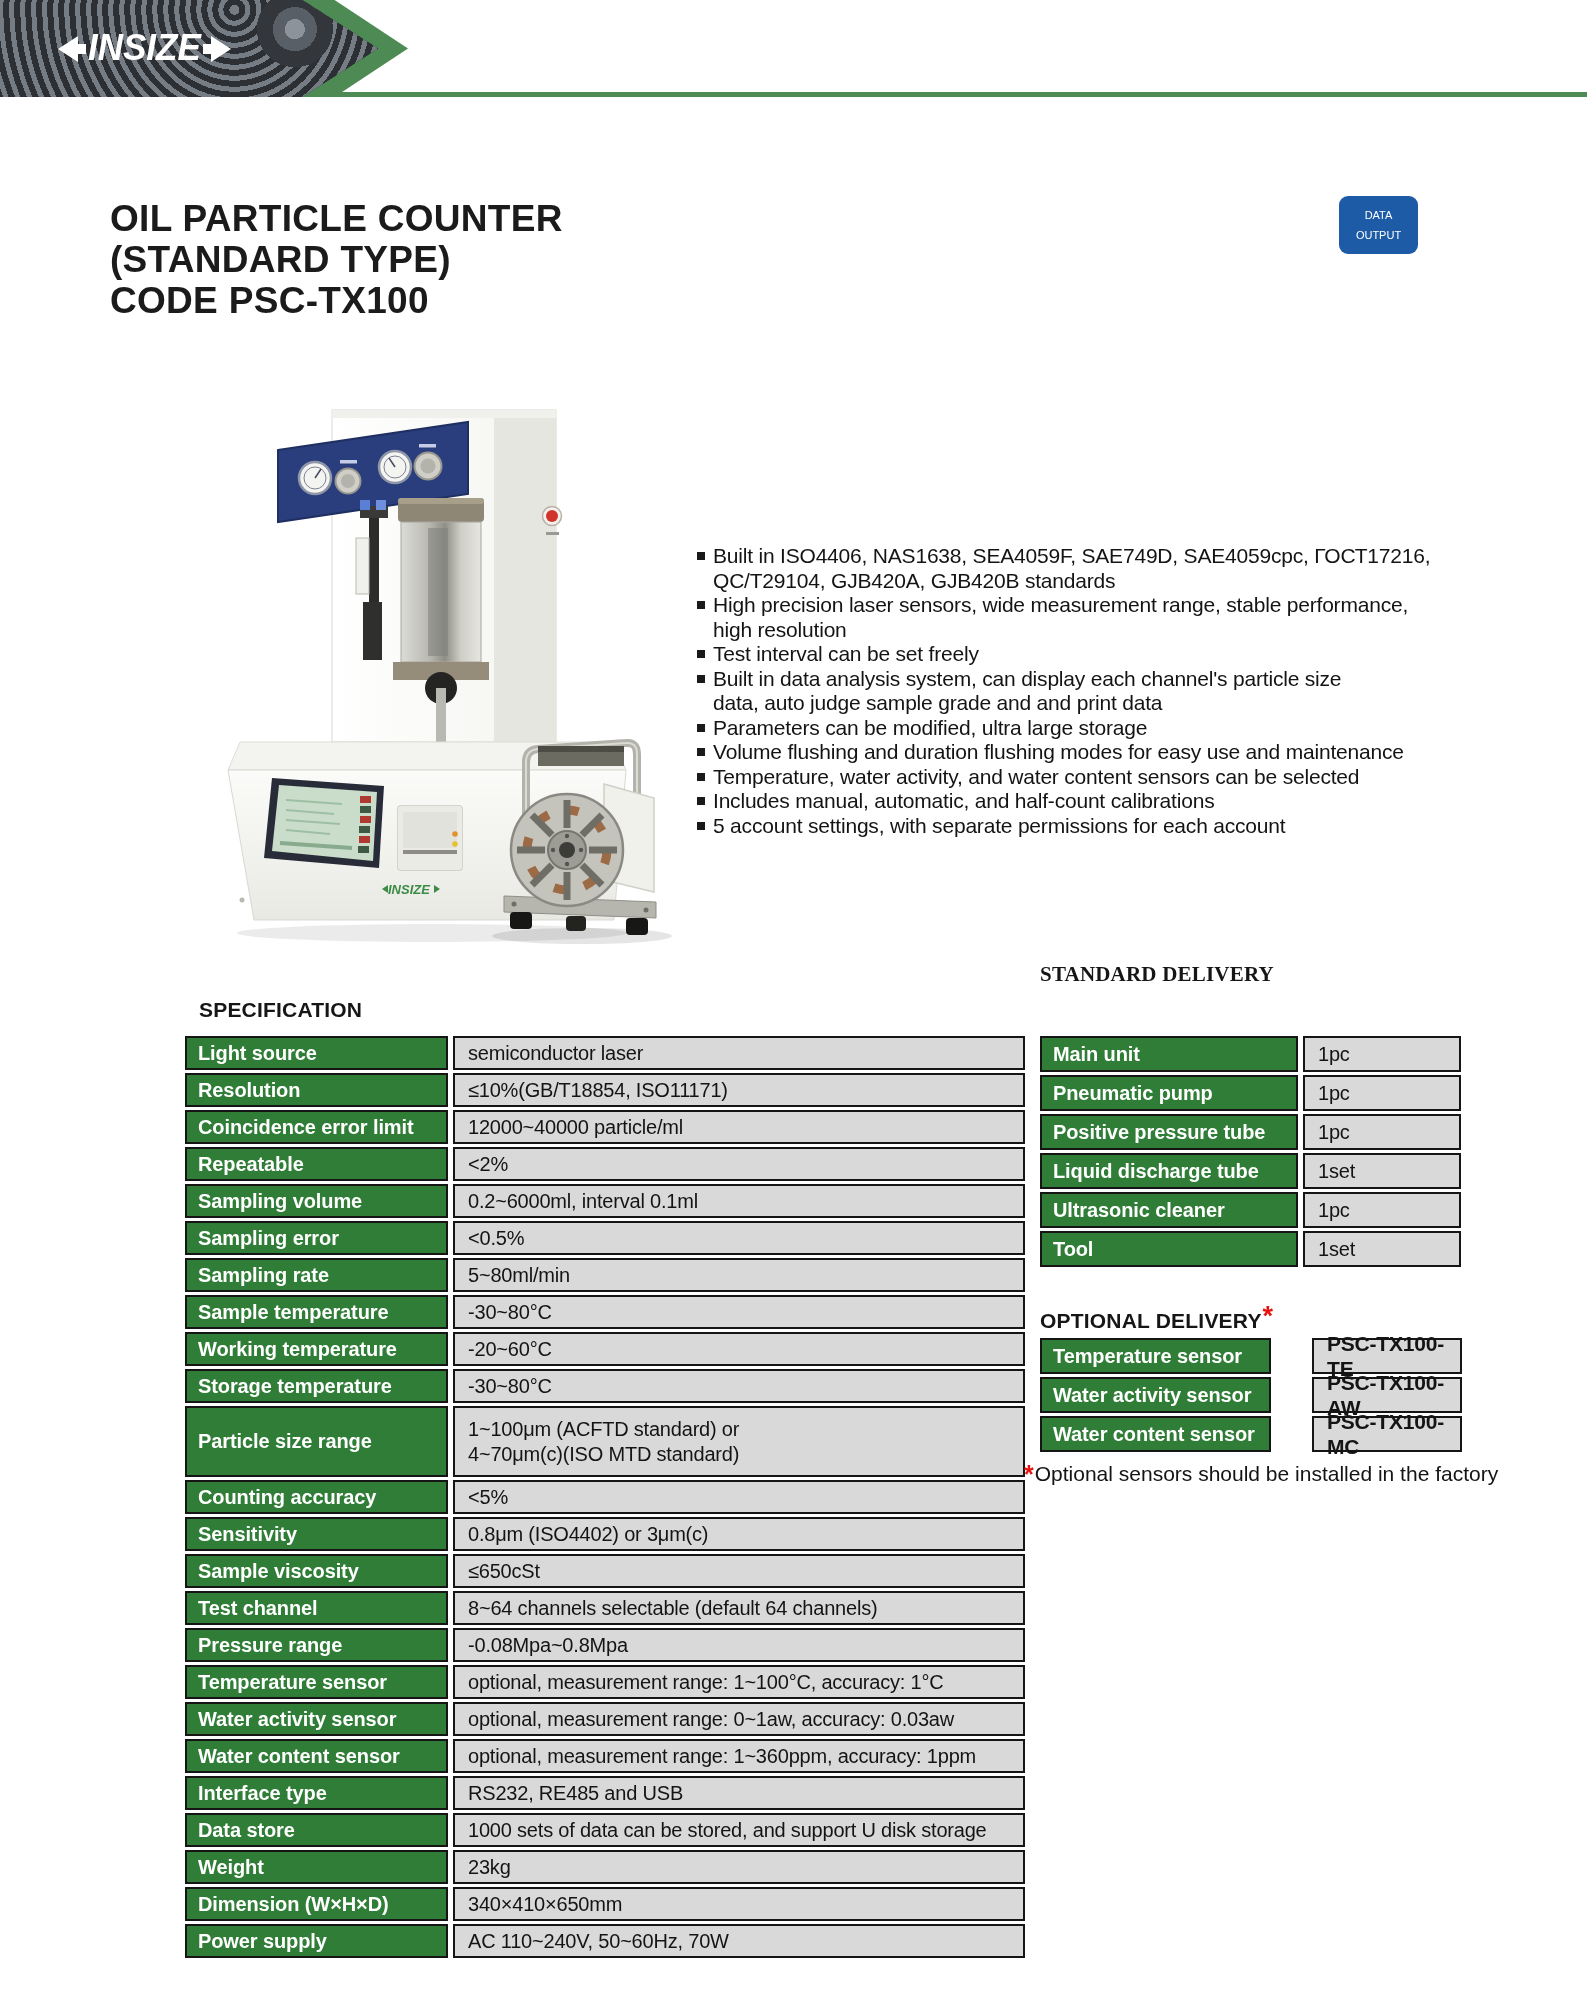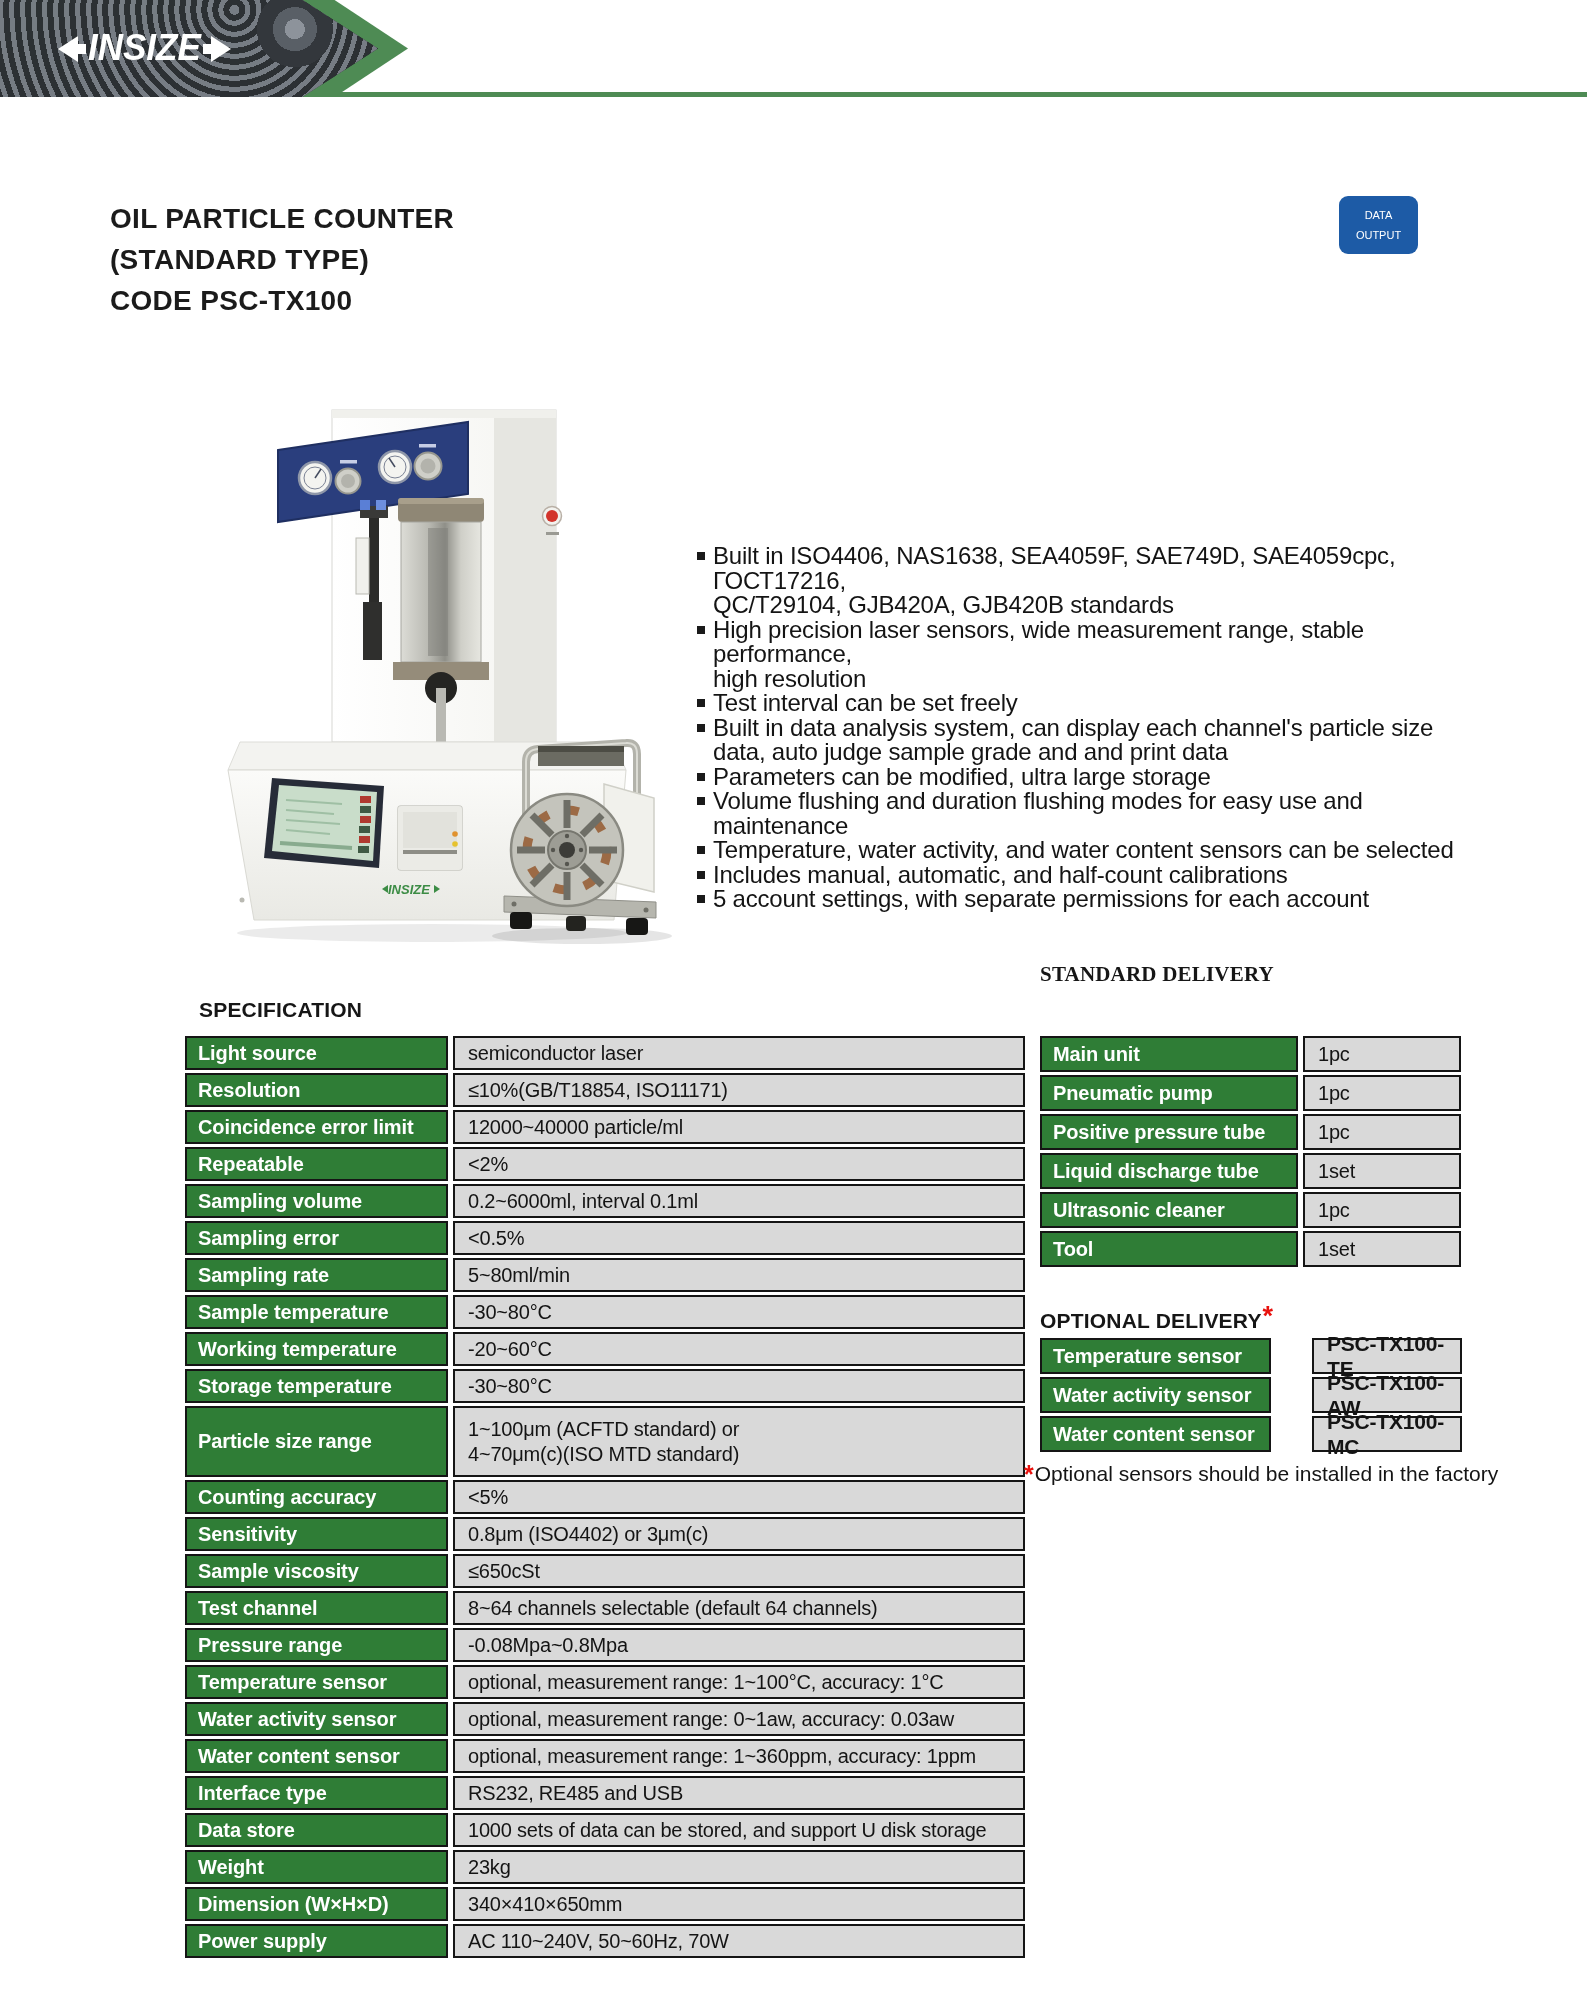"OIL PARTICLE COUNTER" .title-block { font-size: 28px -> 37px }
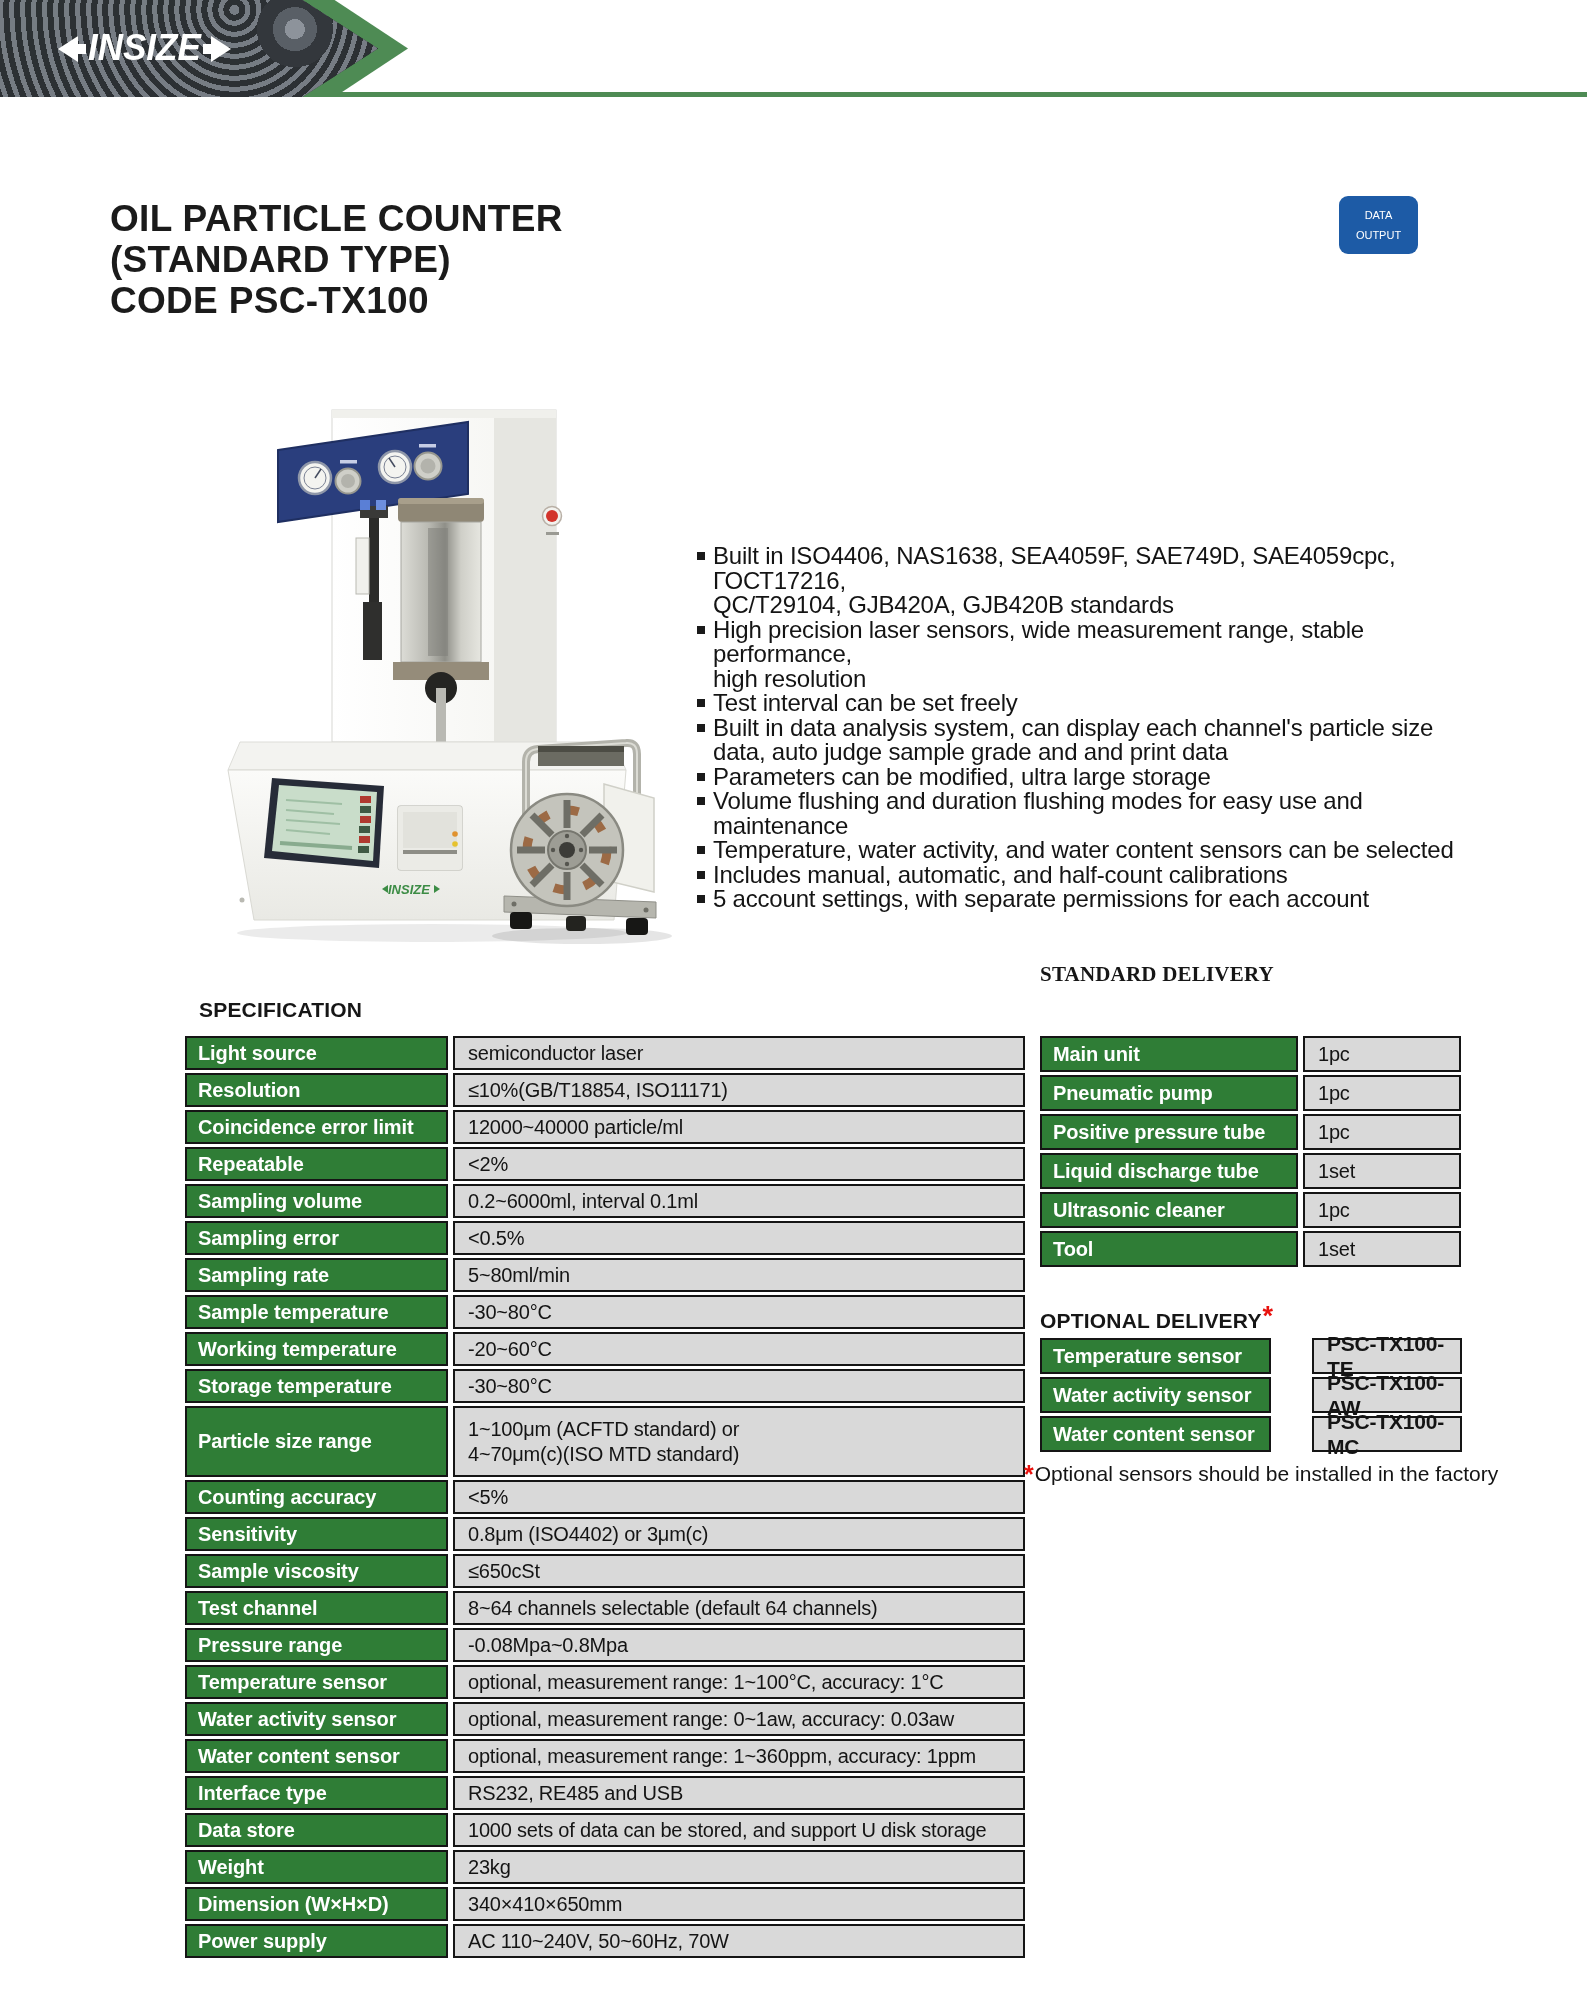"Built in ISO4406, NAS1638, SEA4059F," .features li { font-size: 24px -> 21px }
